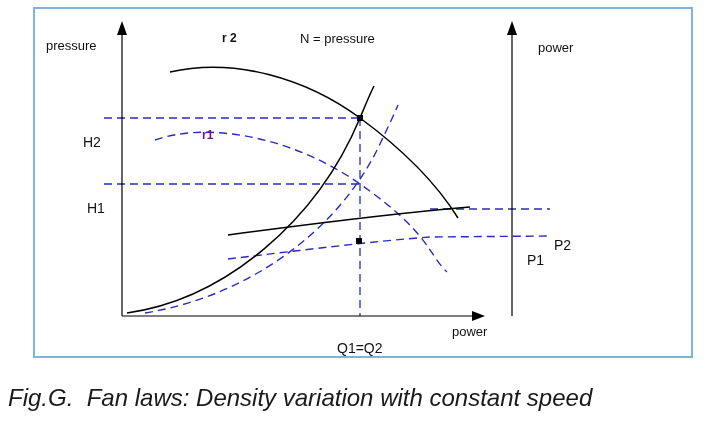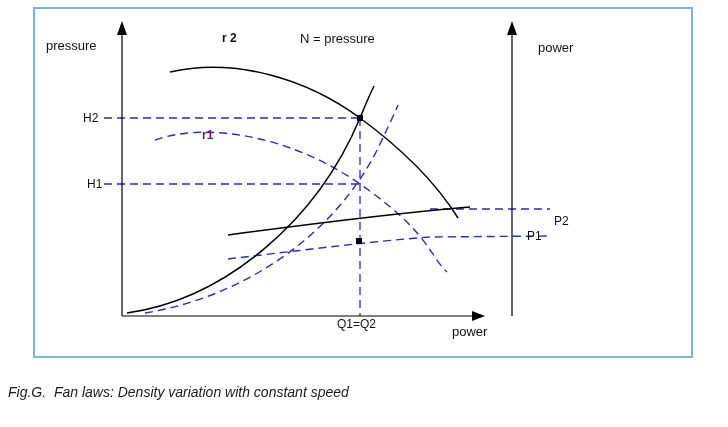"H2" .lbl.small { font-size: 12px -> 14px; margin-top: none -> 24px }
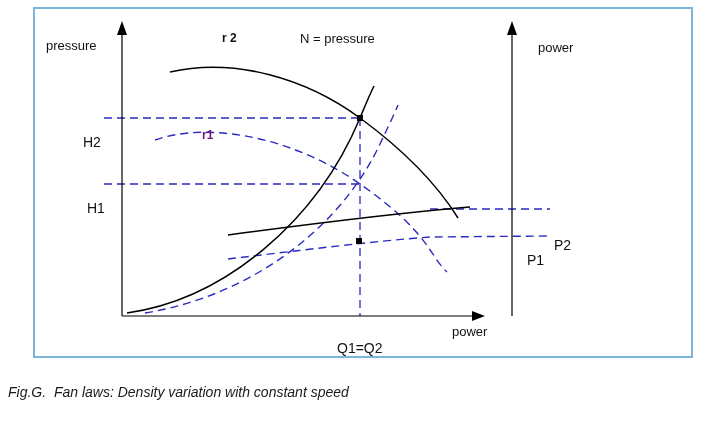"Fig.G. Fan laws: Density variation" .caption { font-size: 14px -> 24px }
